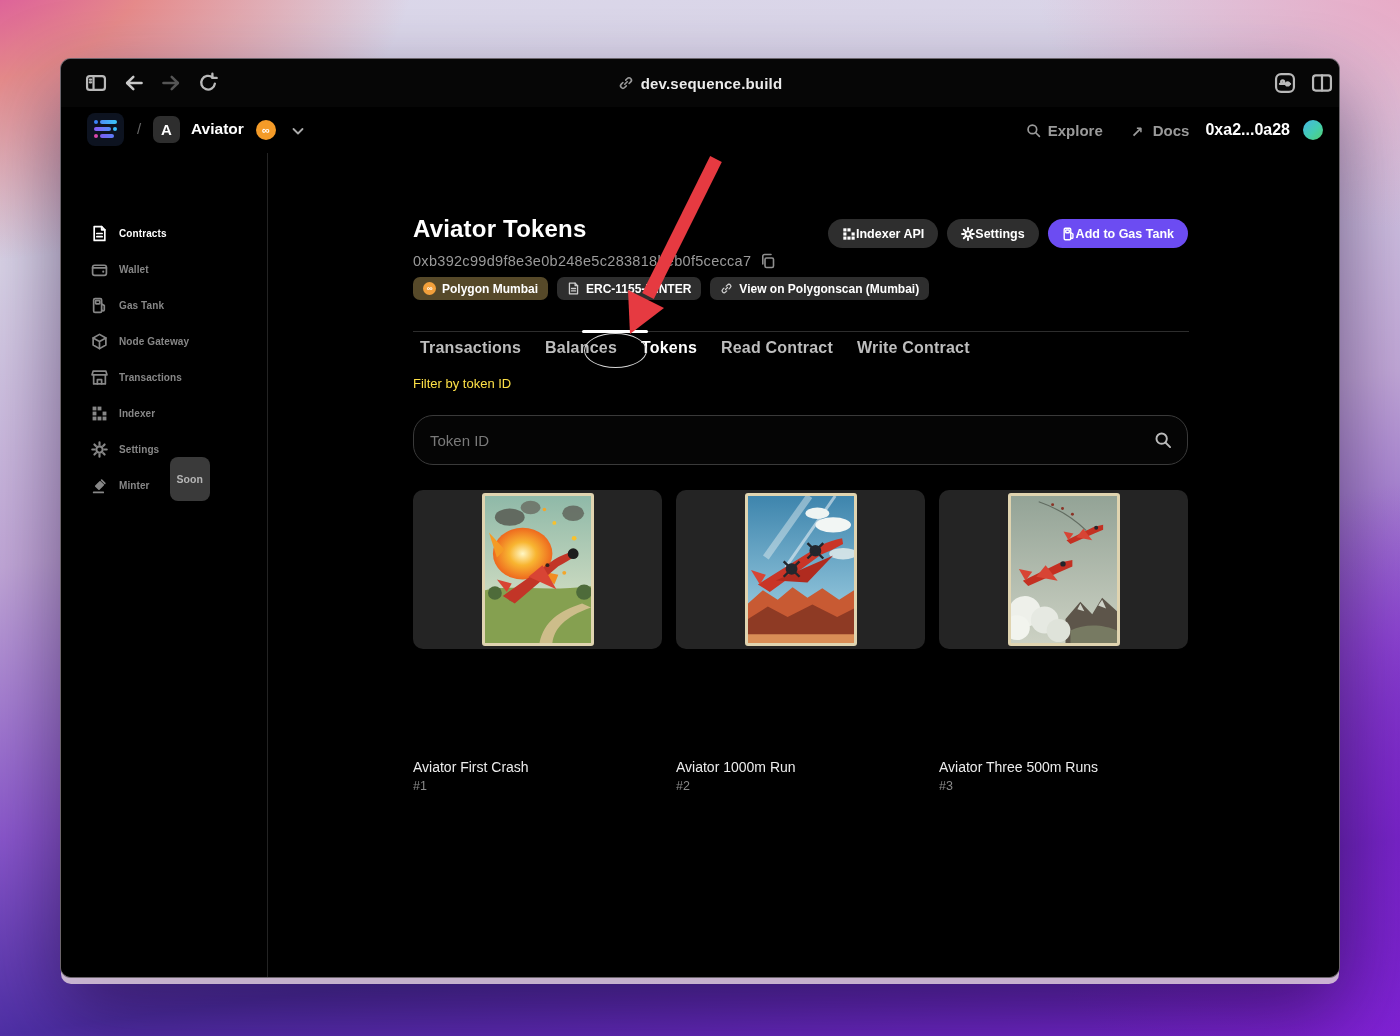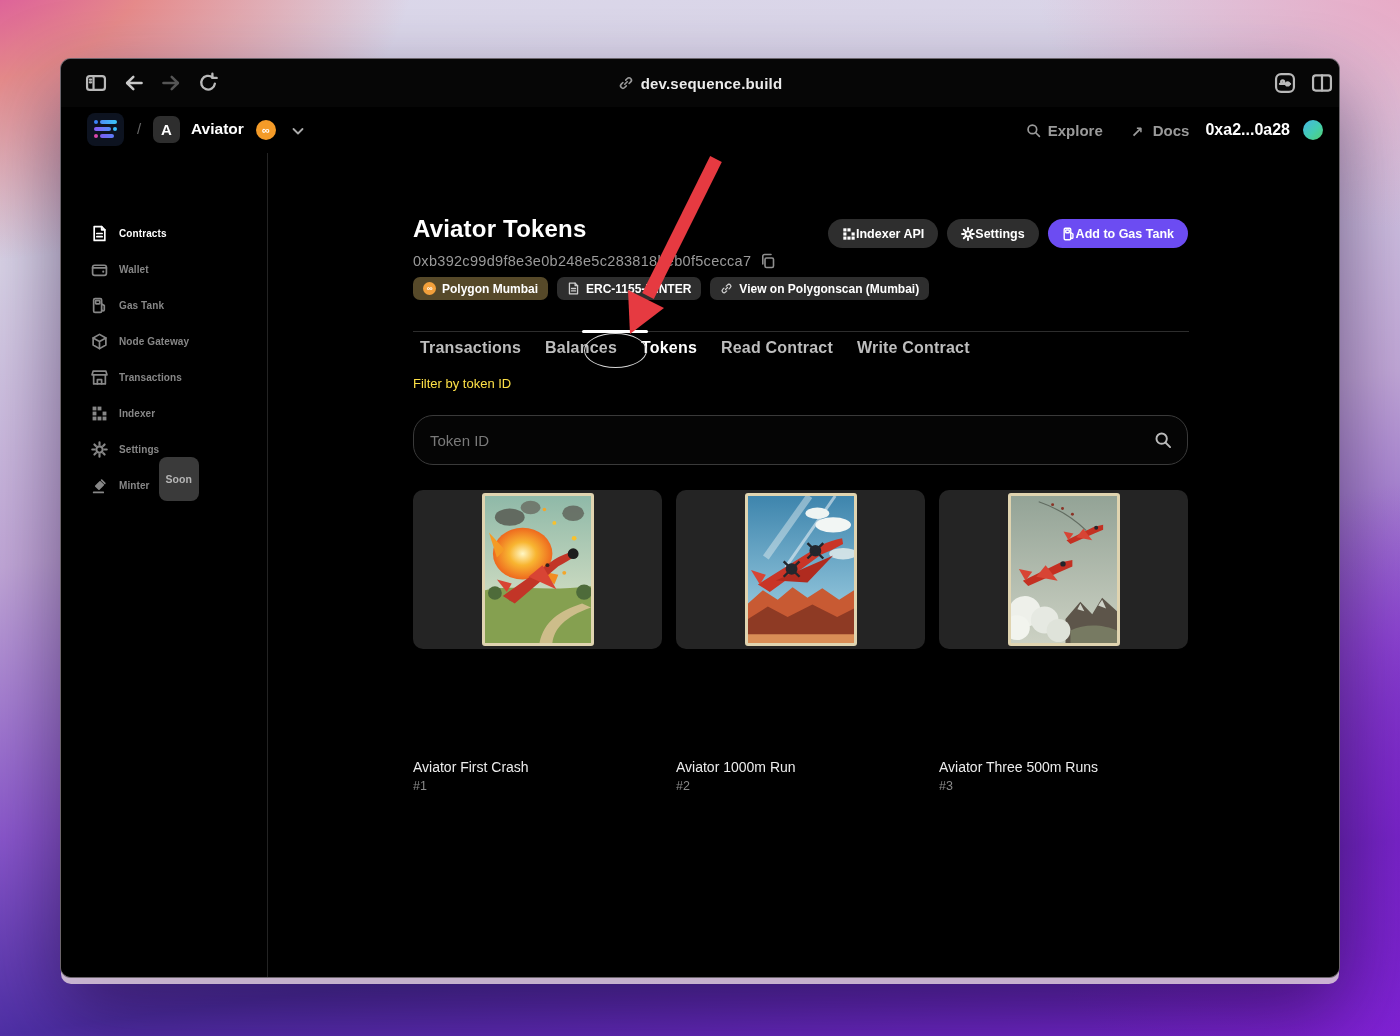"Soon" .soon-badge { margin-left: 9px -> 20px }
